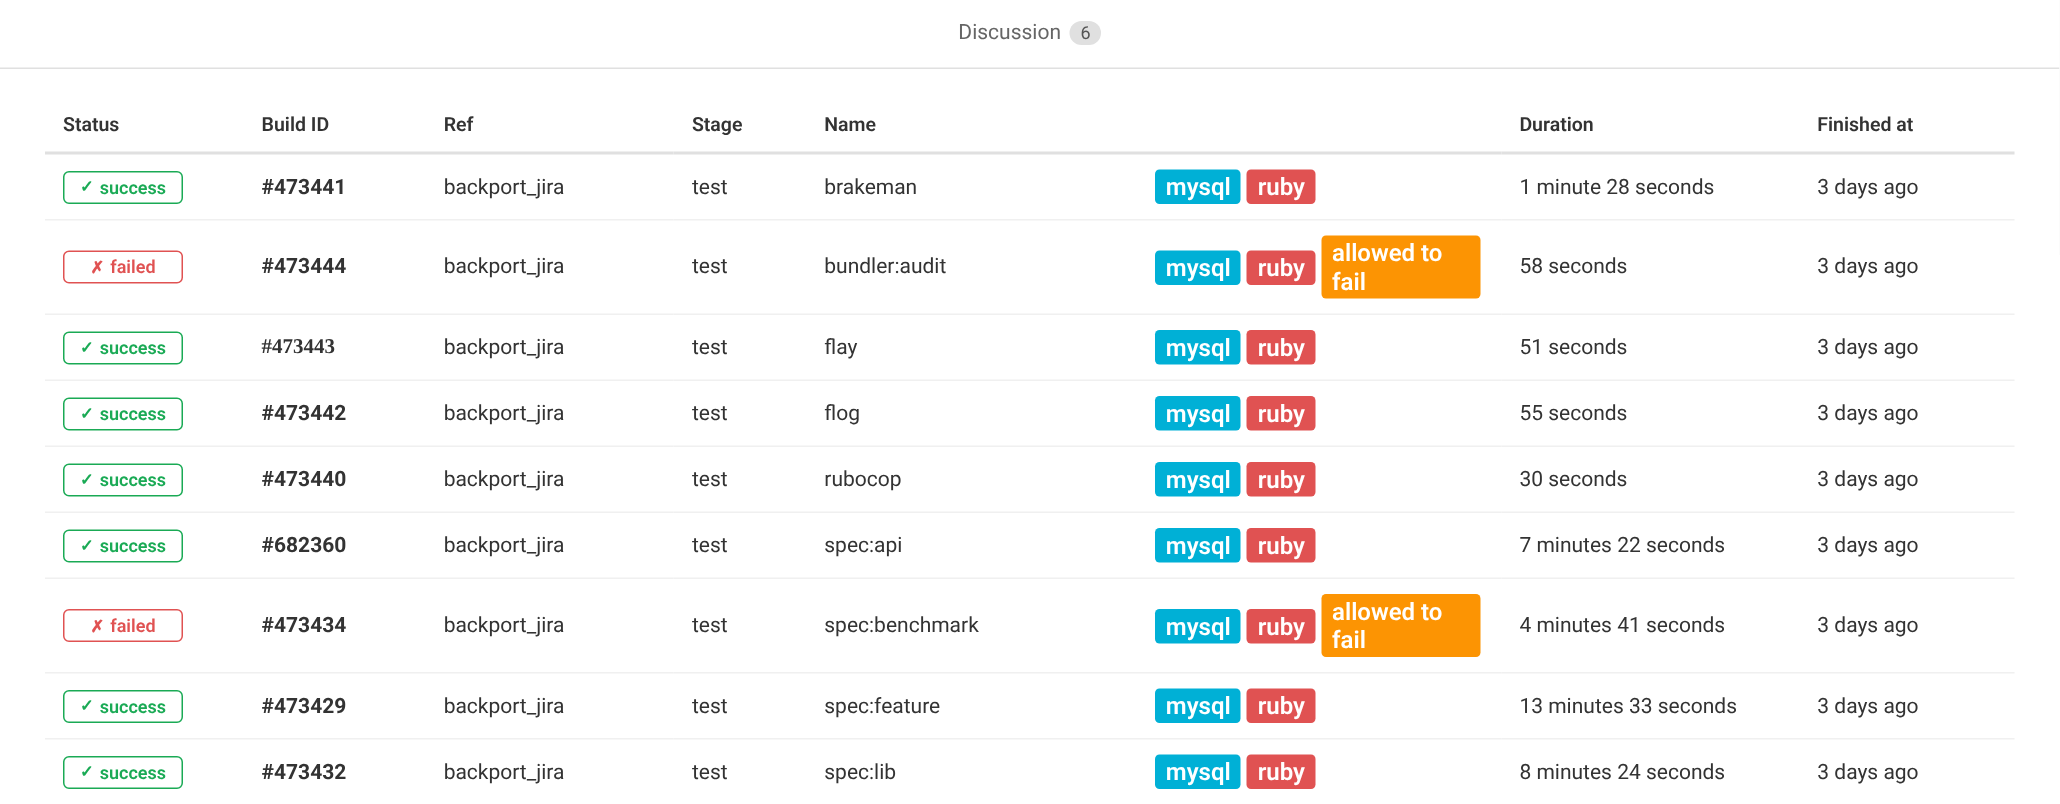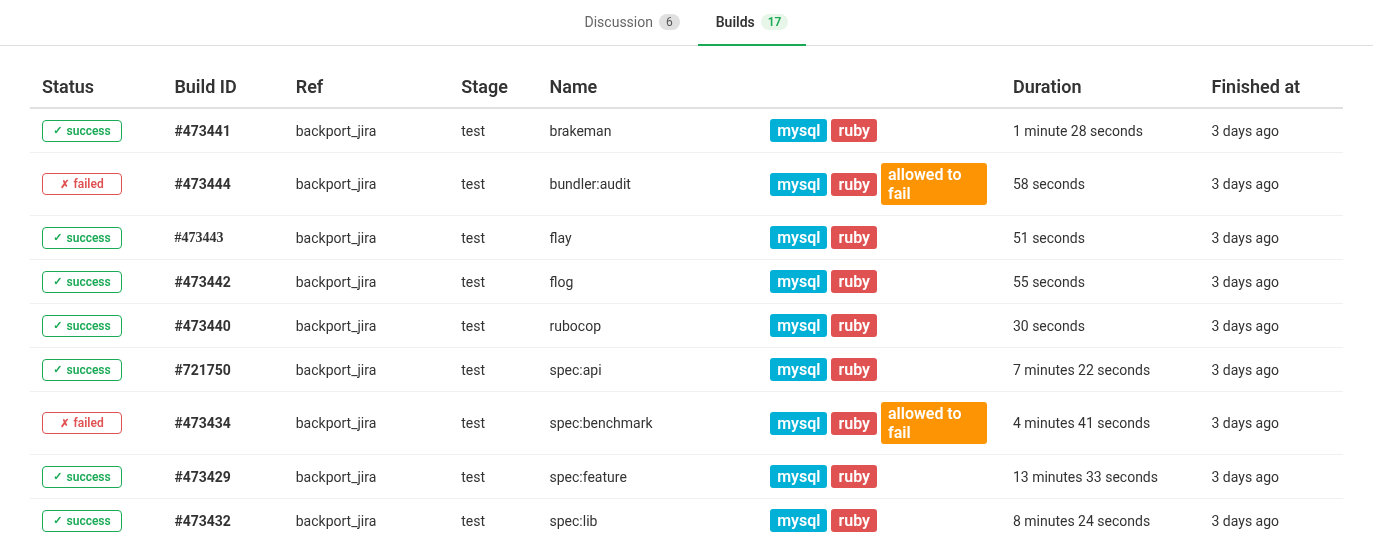"Builds" a.tab { html: <a> <span>Builds</span> <span>17</span> </a> -> none }
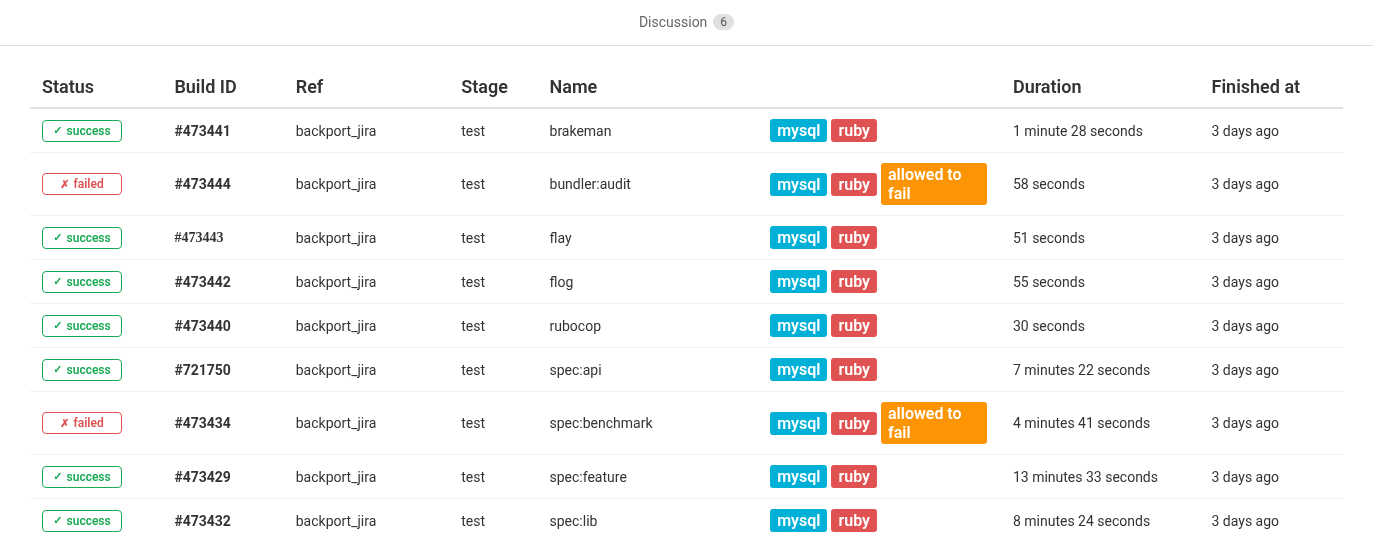"Status" .builds-table th { font-size: 18px -> 13px }
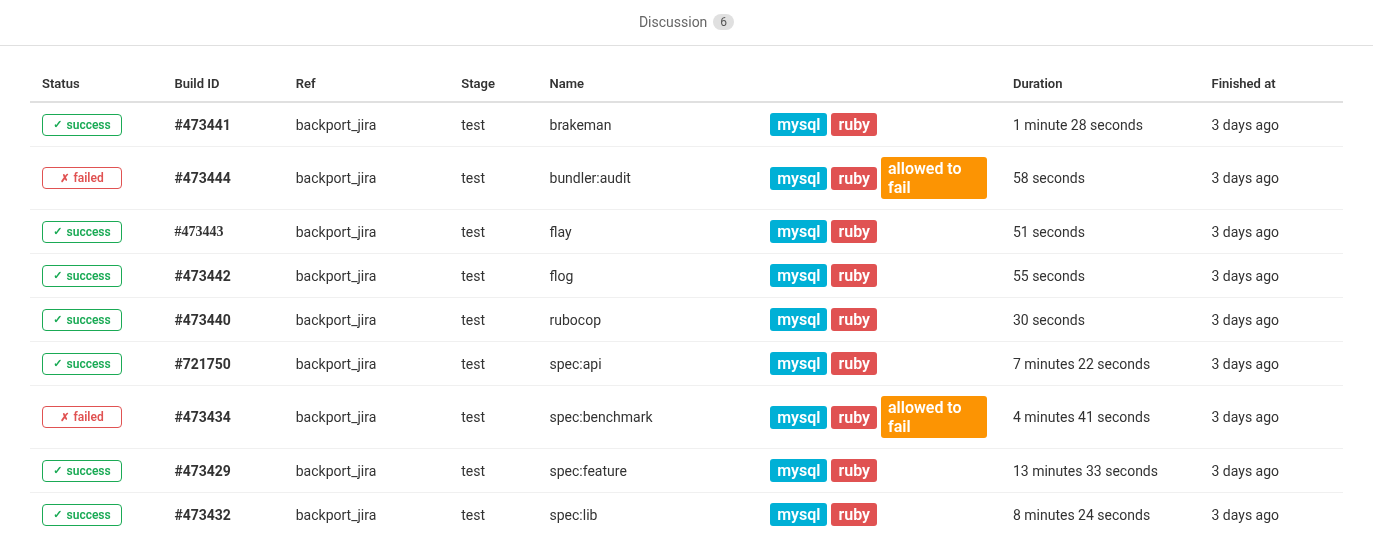"#721750" span.build-id { text: 721750 -> 682360 }
